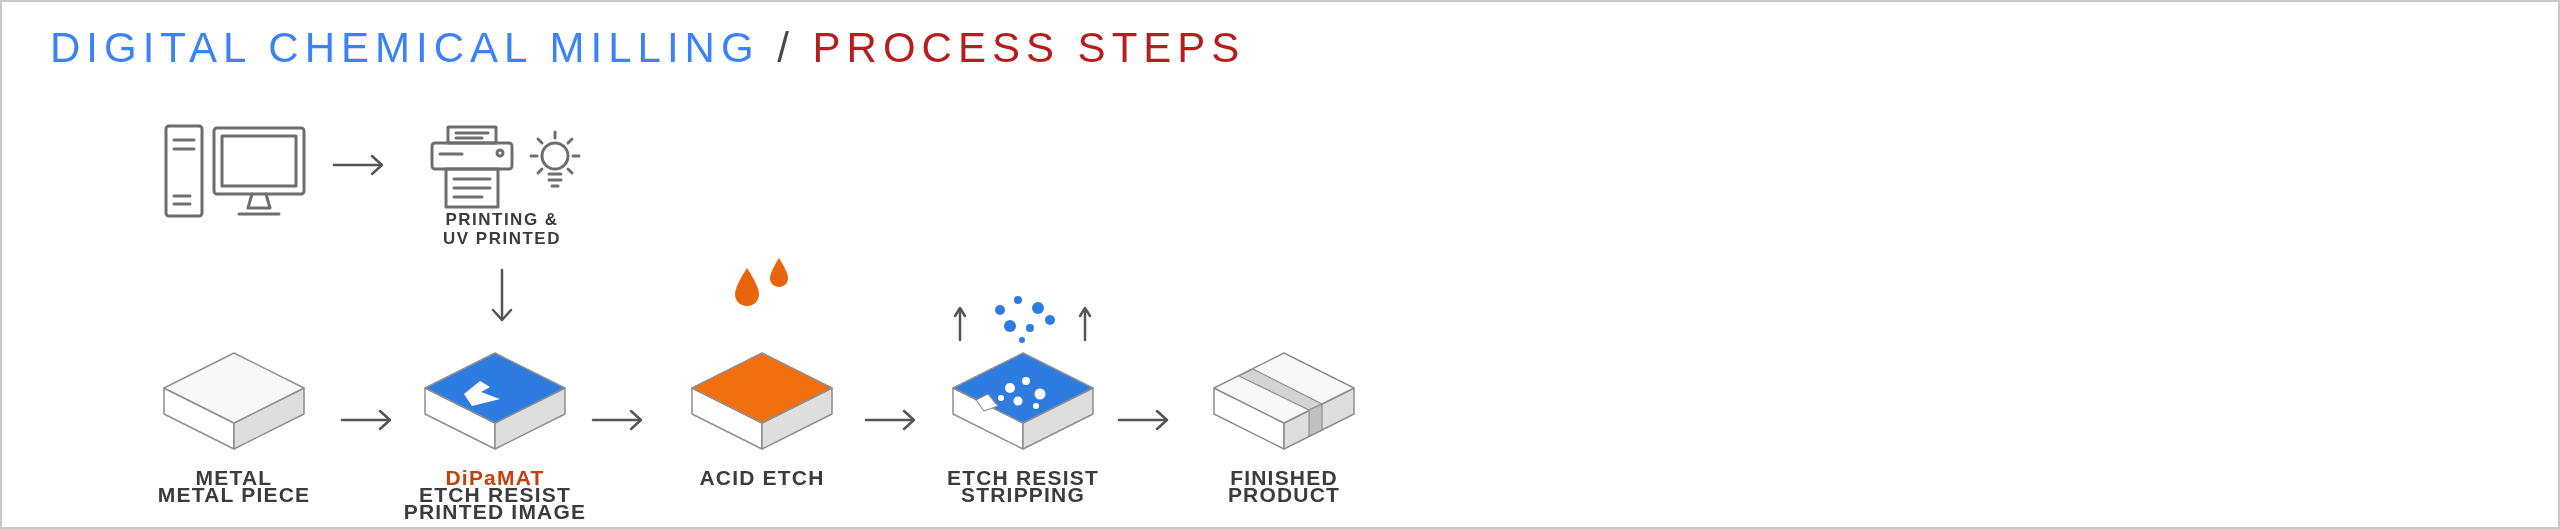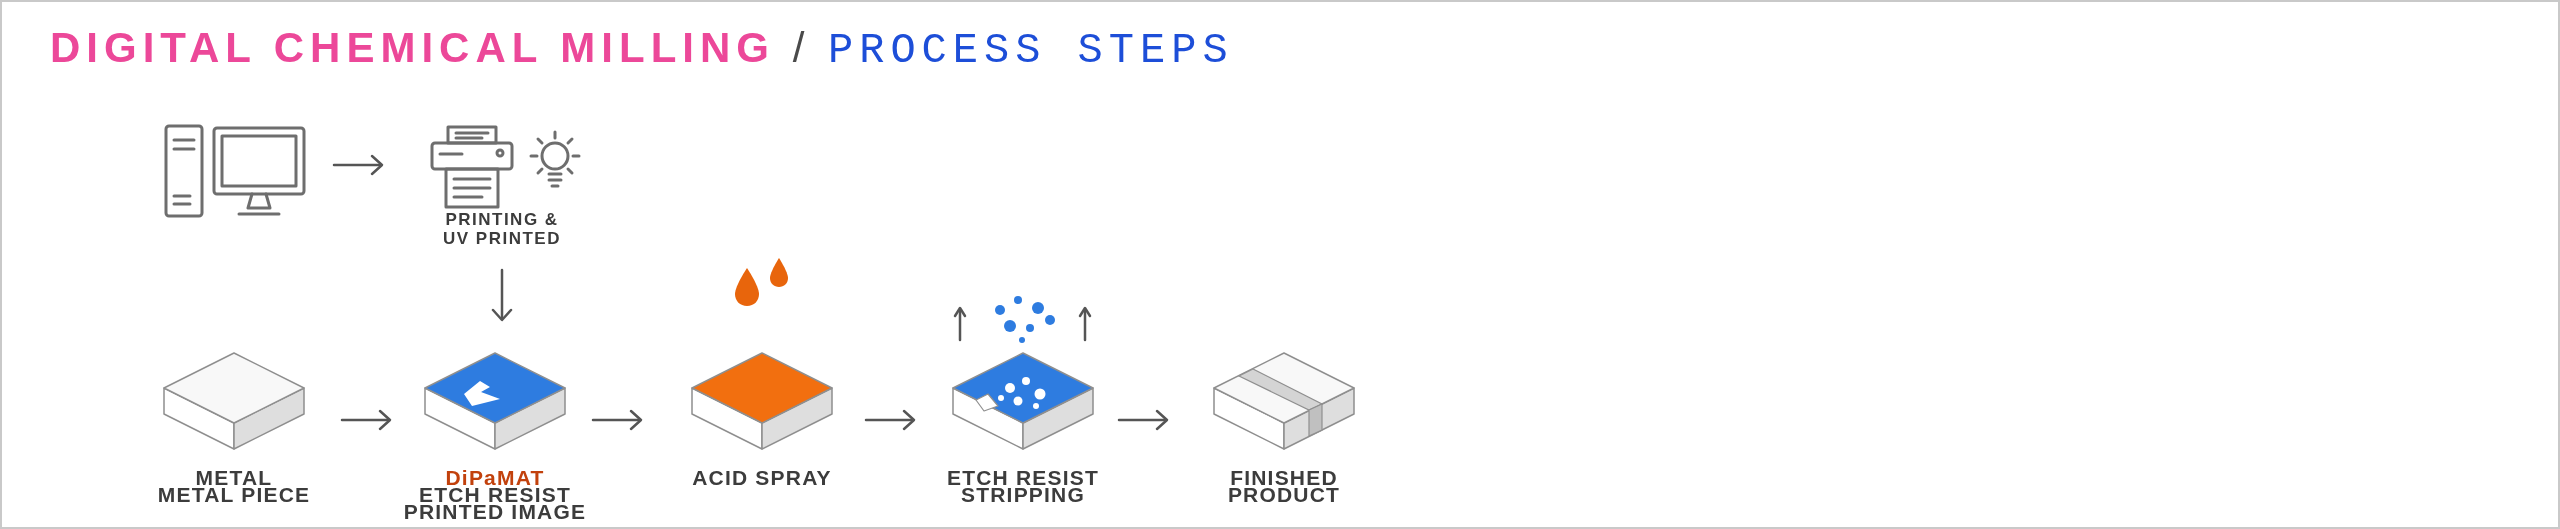"DIGITAL CHEMICAL MILLING" .t-main { color: #ec4899 -> #3b82f6; font-weight: bold -> normal }
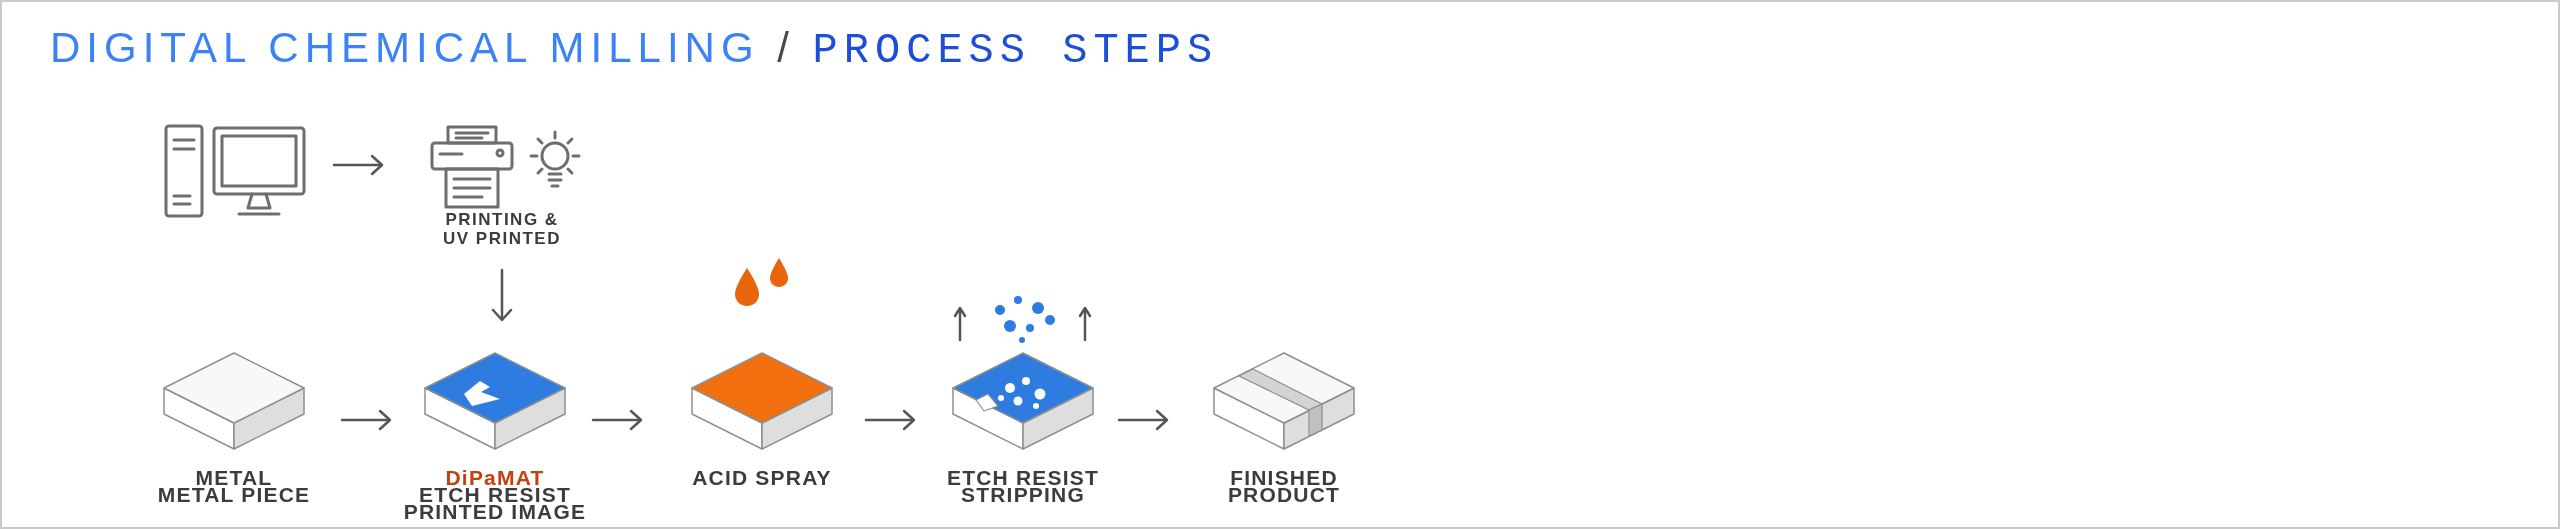"PROCESS STEPS" .t-sub { color: #1d4ed8 -> #b91c1c; font-family: Liberation Mono, monospace -> none }
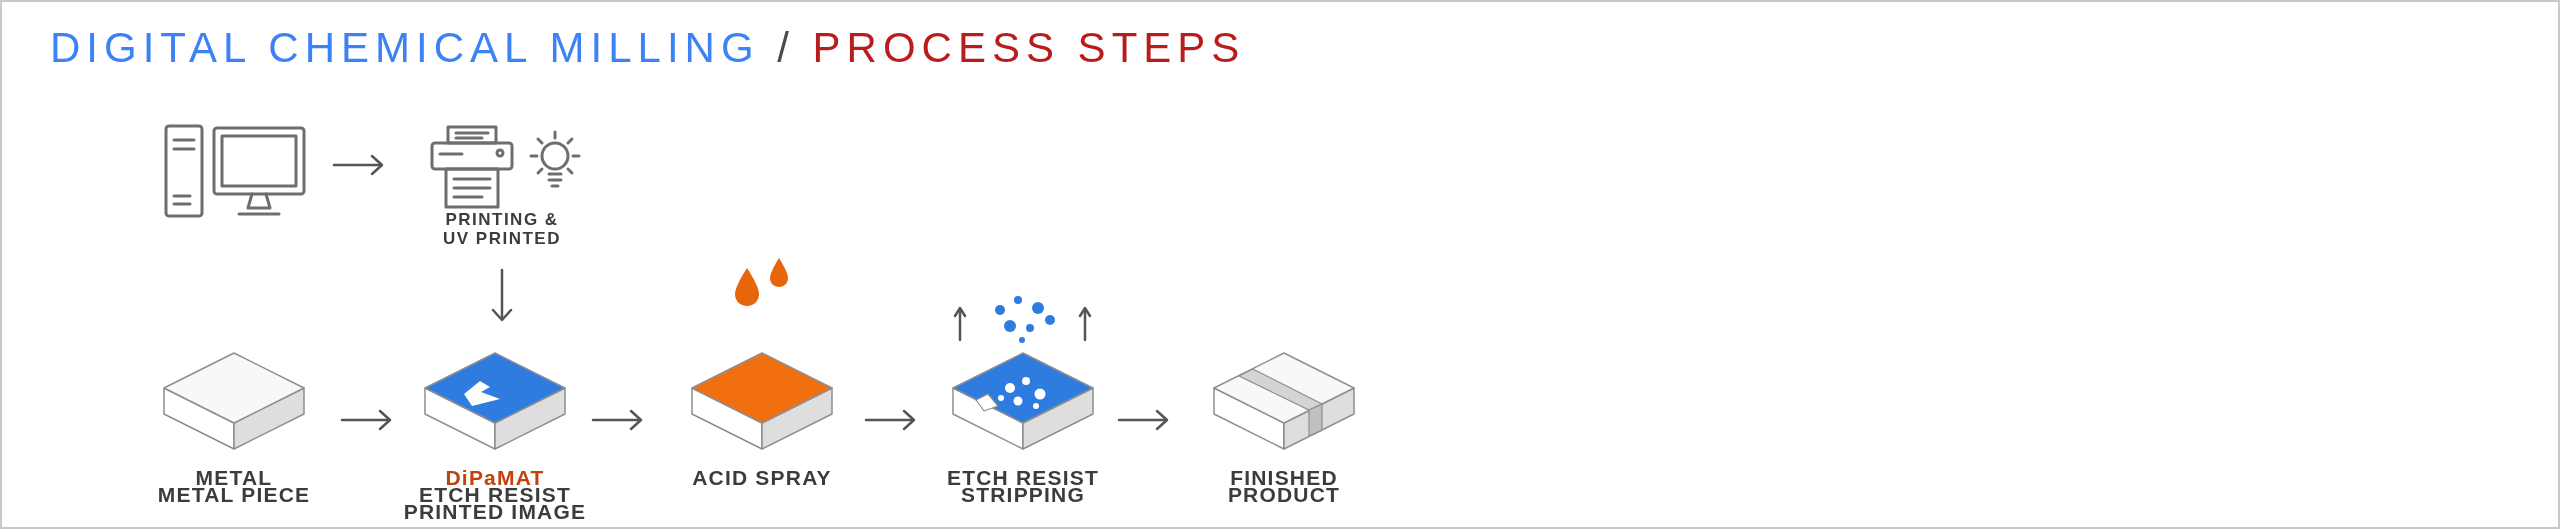"ACID SPRAY" span.line { text: SPRAY -> ETCH }
